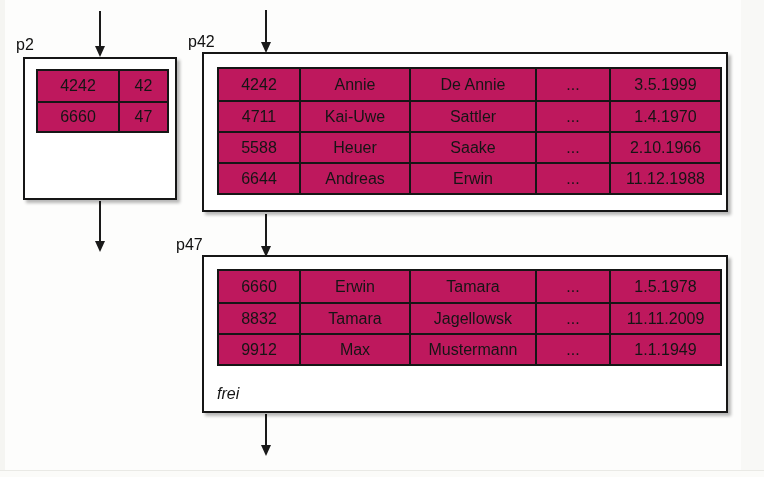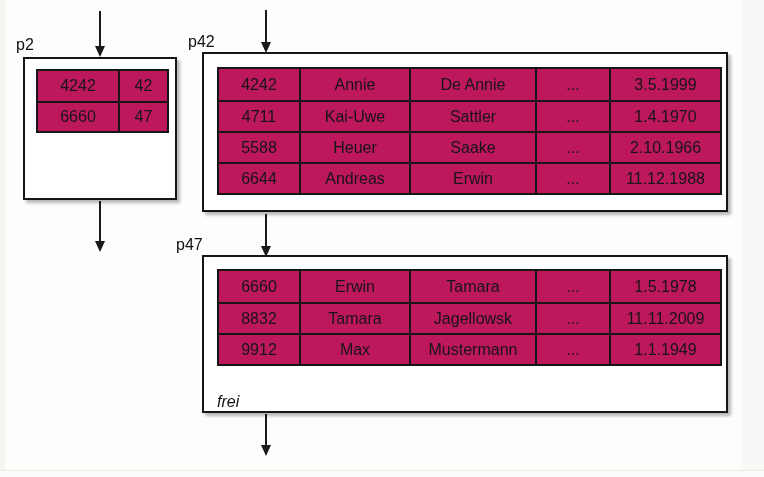"frei" .free-label { bottom: 0 -> 8px }
